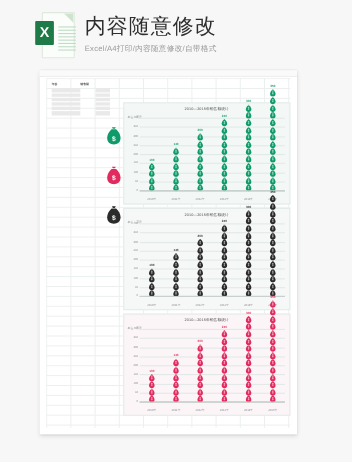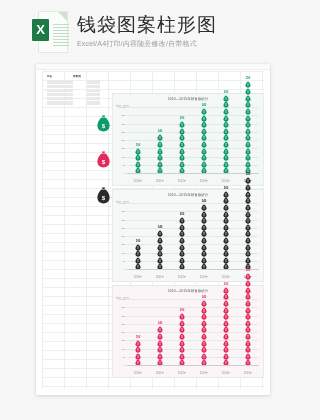"钱袋图案柱形图" div.main-title { text: 钱袋图案柱形图 -> 内容随意修改 }
